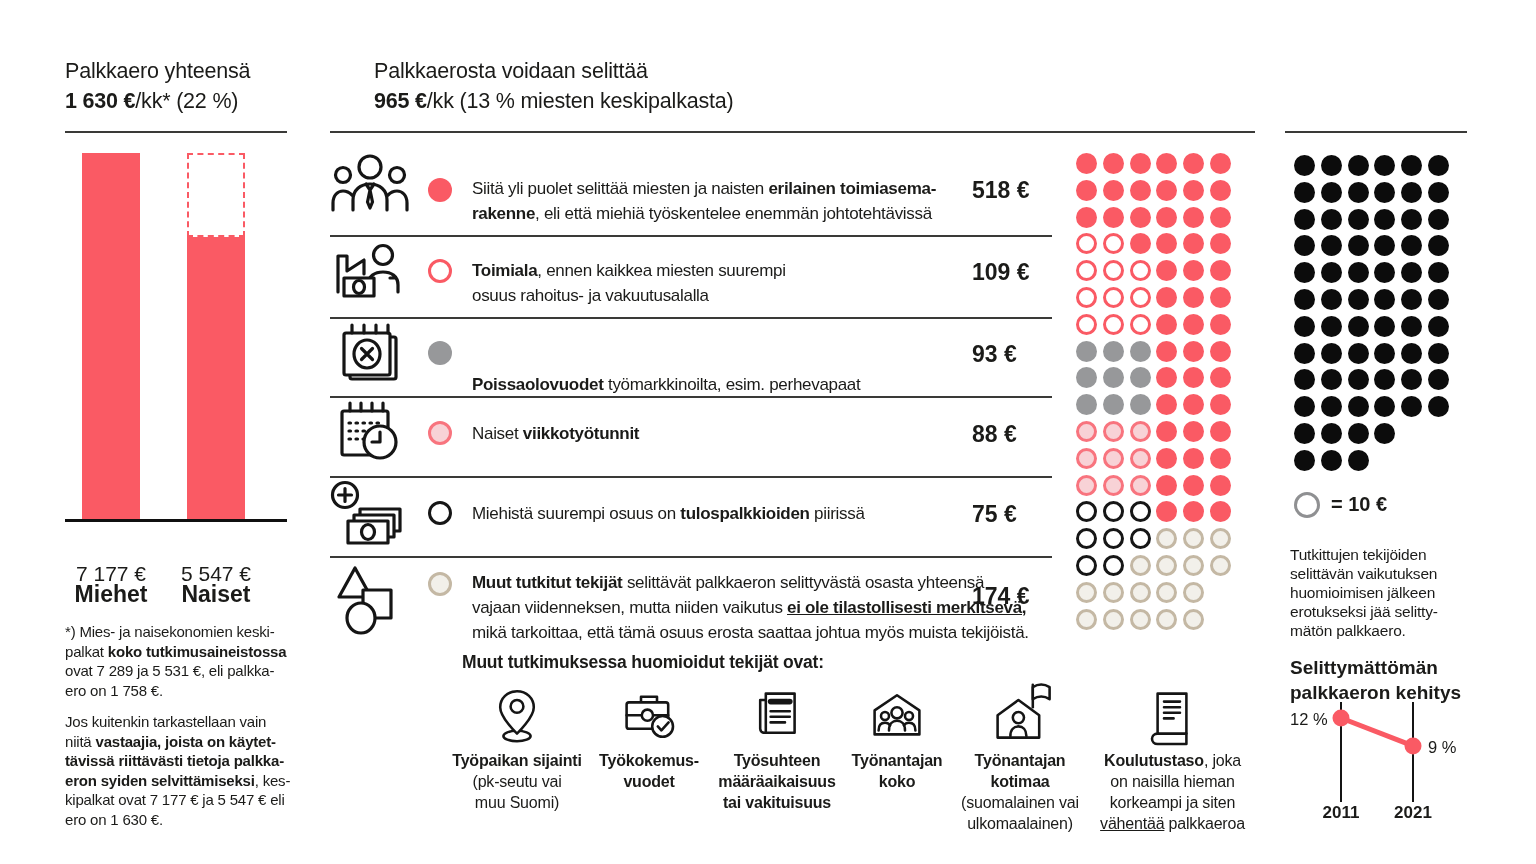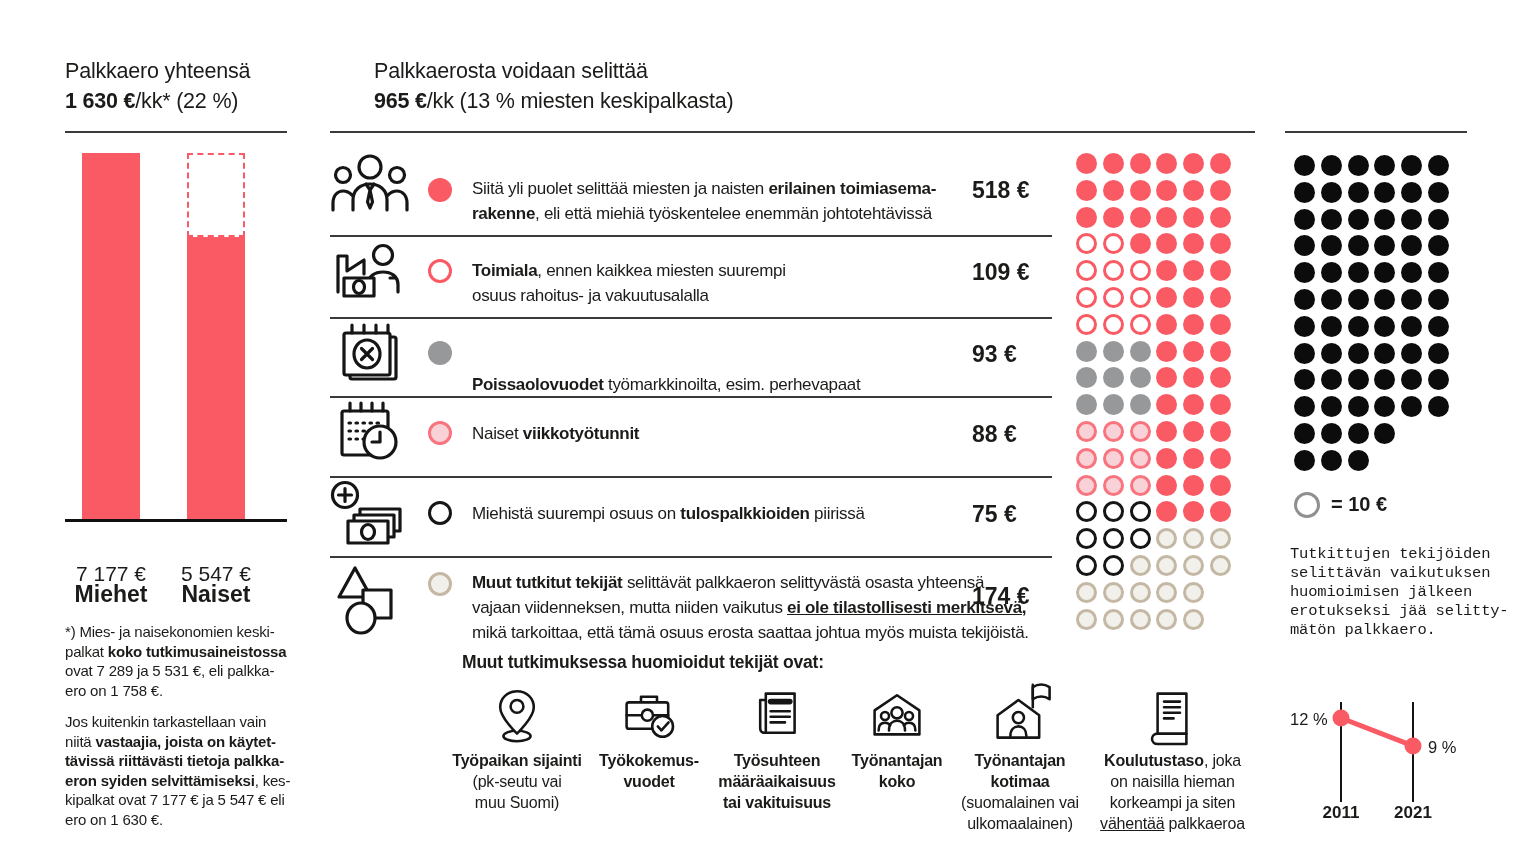"Tutkittujen tekijöiden" #right-paragraph { font-family: Liberation Mono, monospace -> none }
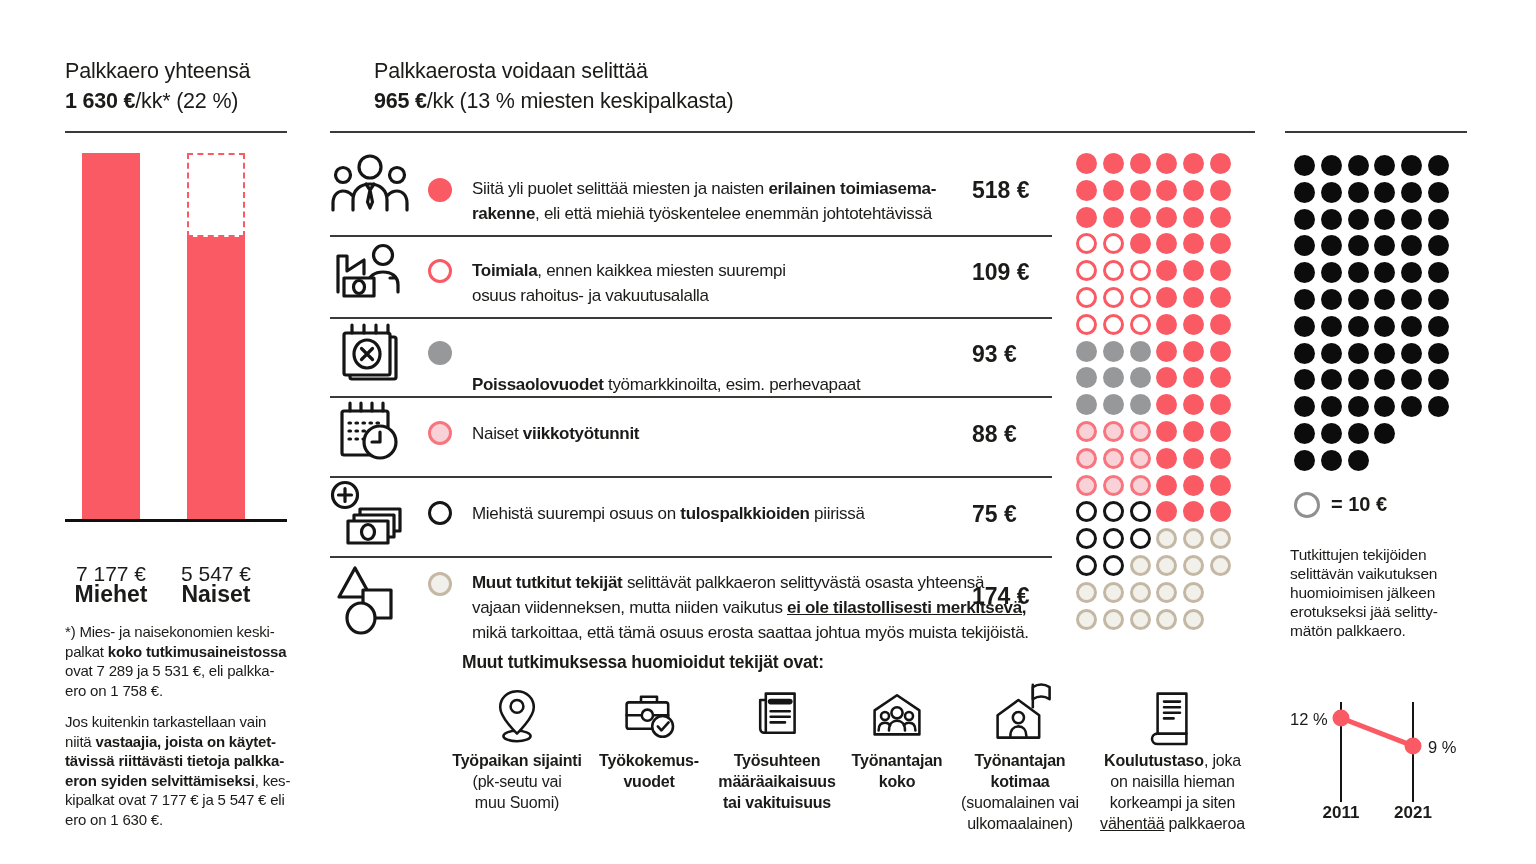"Selittymättömän" div.pre { html: none -> <div>Selittymättömän palkkaeron kehitys</div> }
